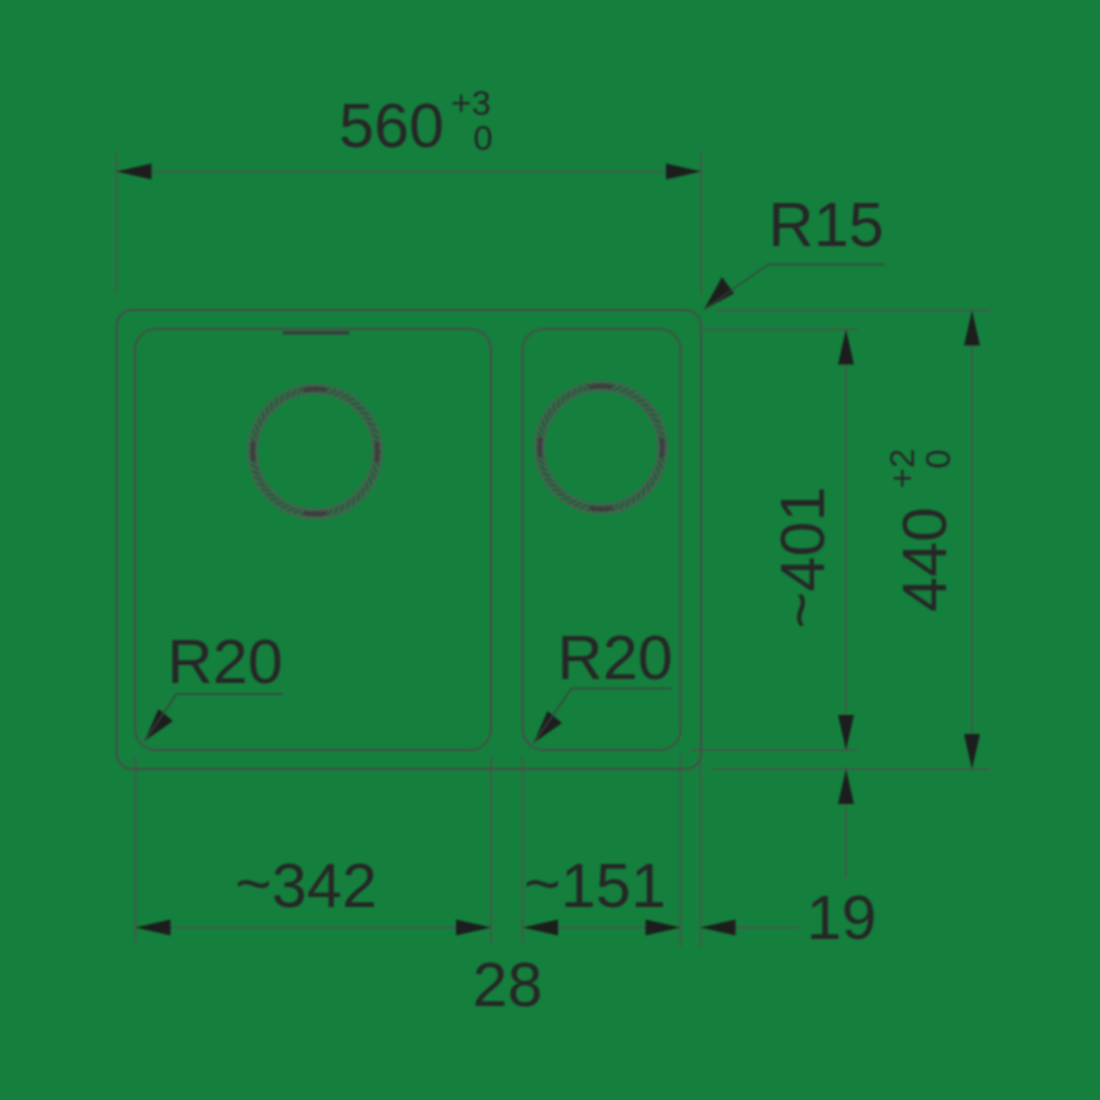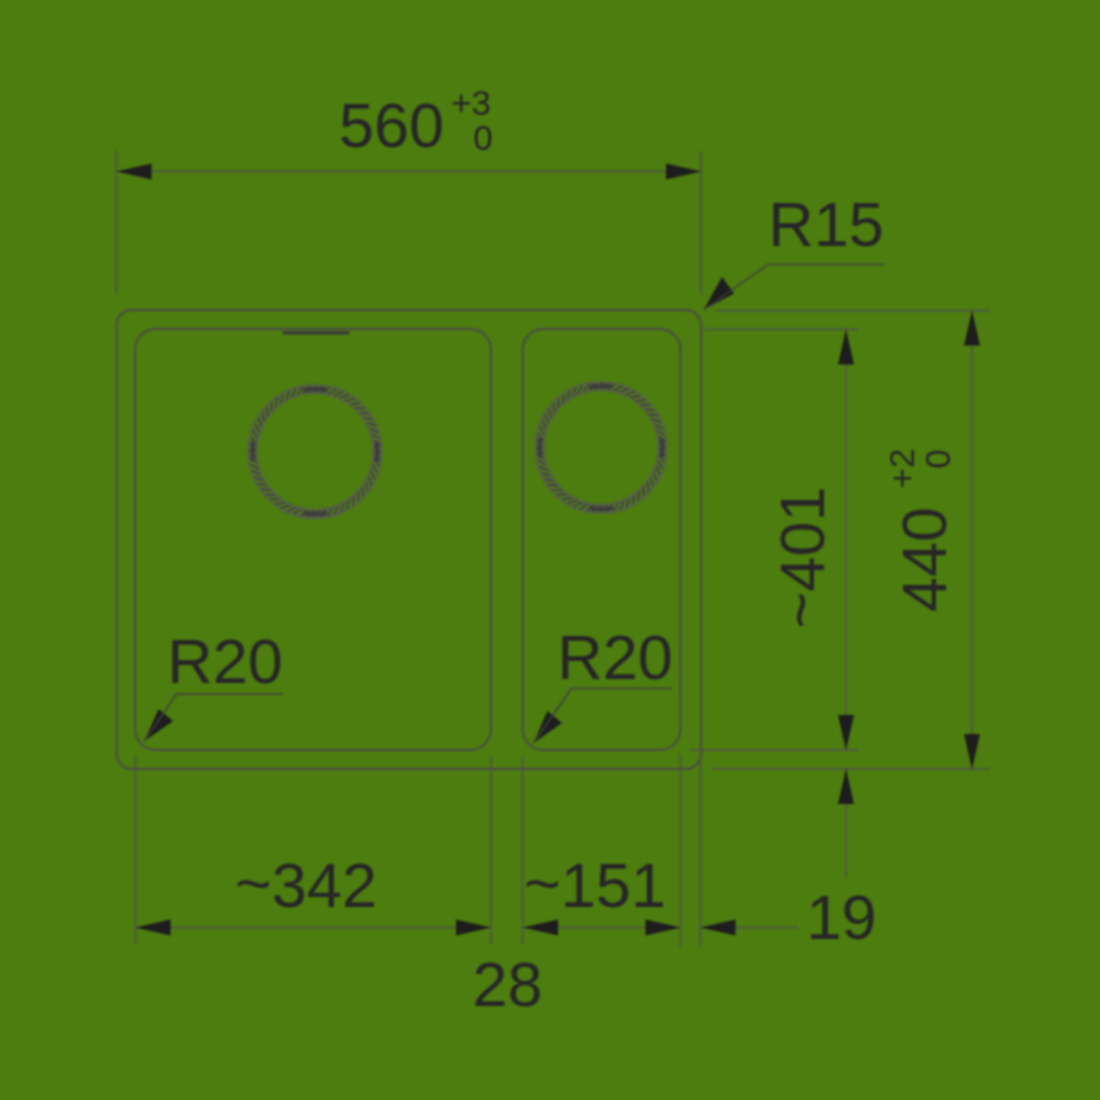"560" .wrap { background: #4d7c0f -> #15803d }
